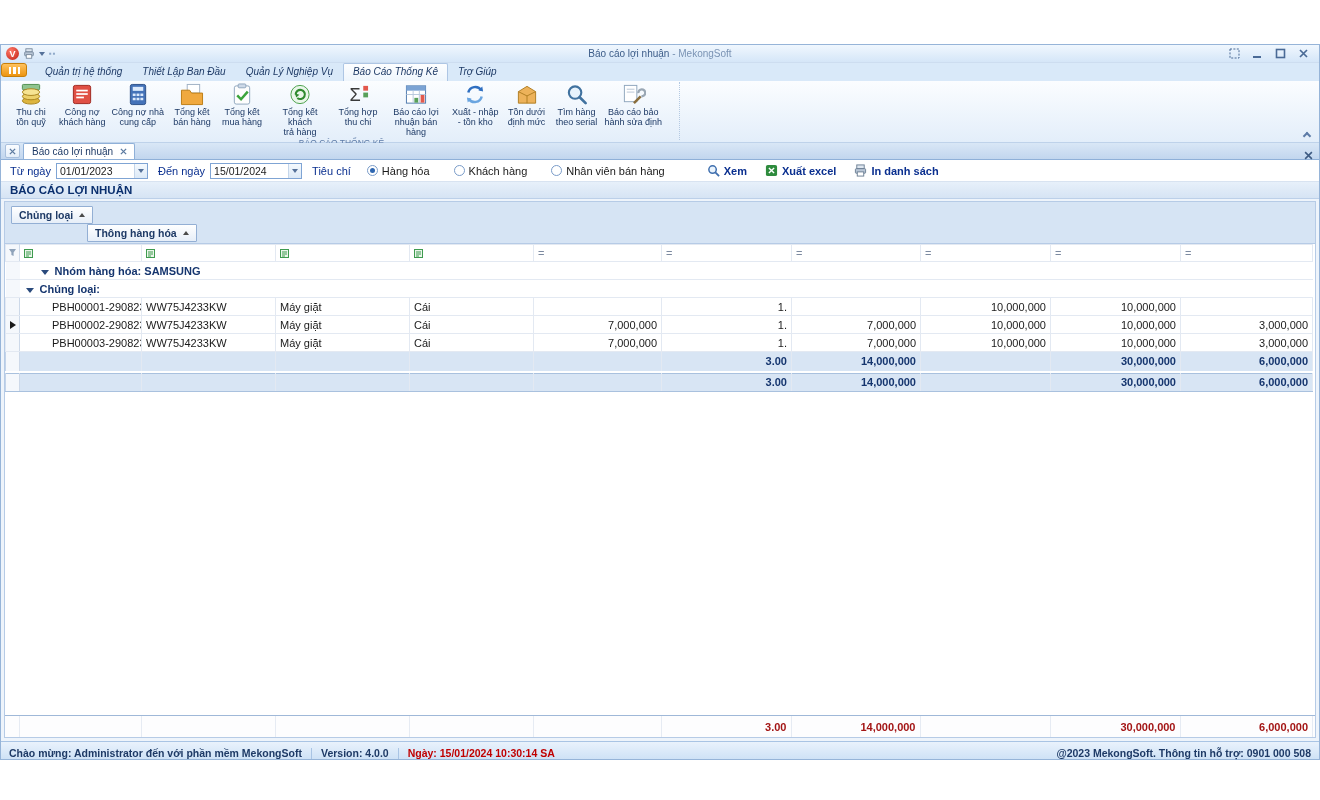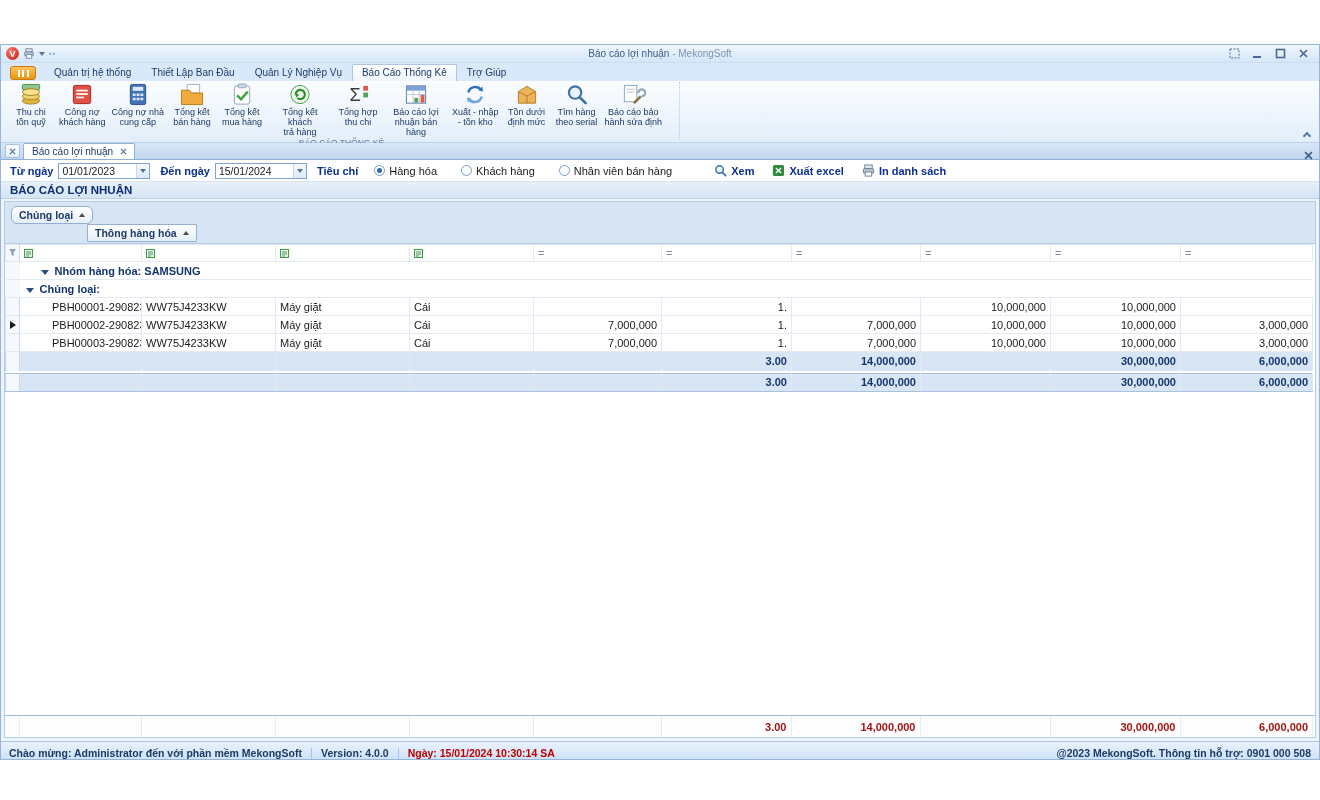"Quản trị hệ thống" .ribbon-tabs { align-items: flex-end -> none; font-style: none -> italic; padding-left: 9px -> 0 }
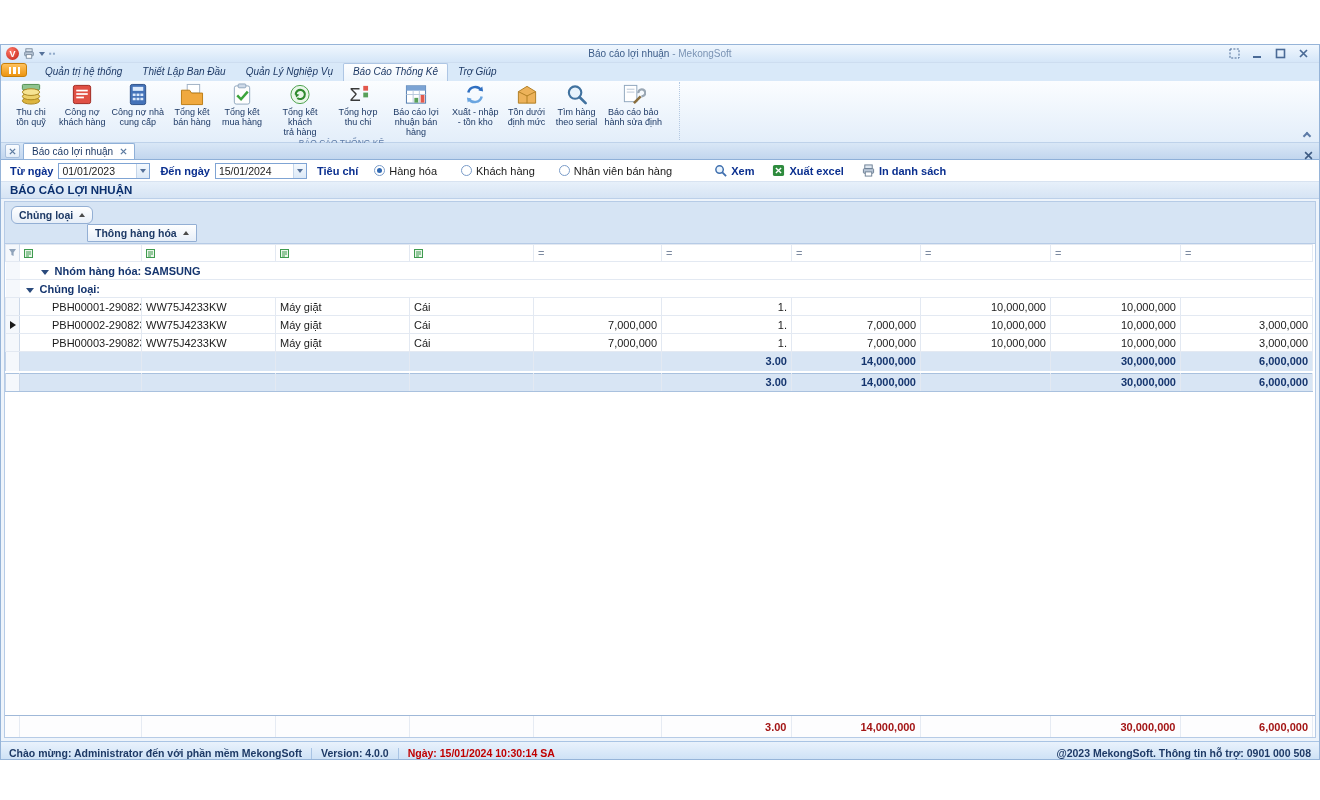"Từ ngày" .flabel { font-weight: bold -> normal }
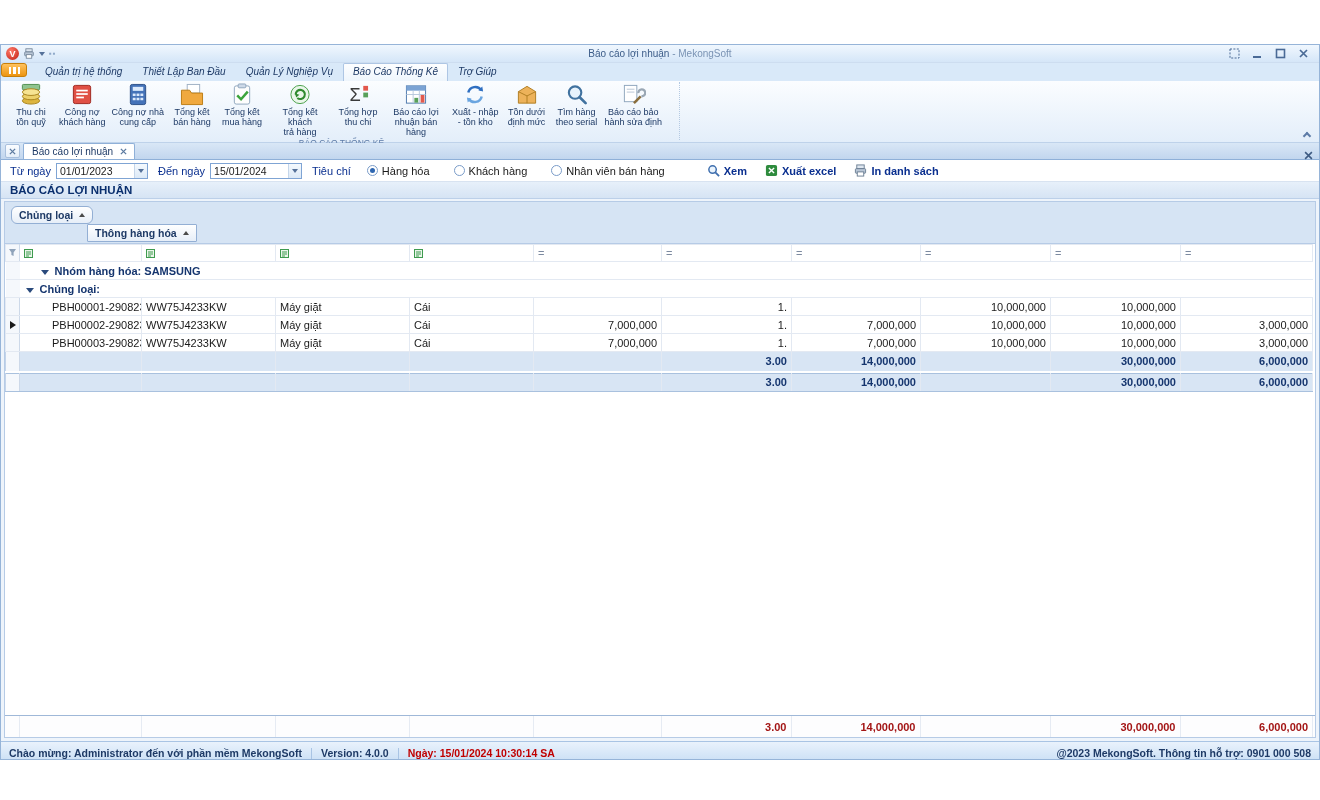"Chủng loại" .chip1 { border-radius: 6px -> none }
